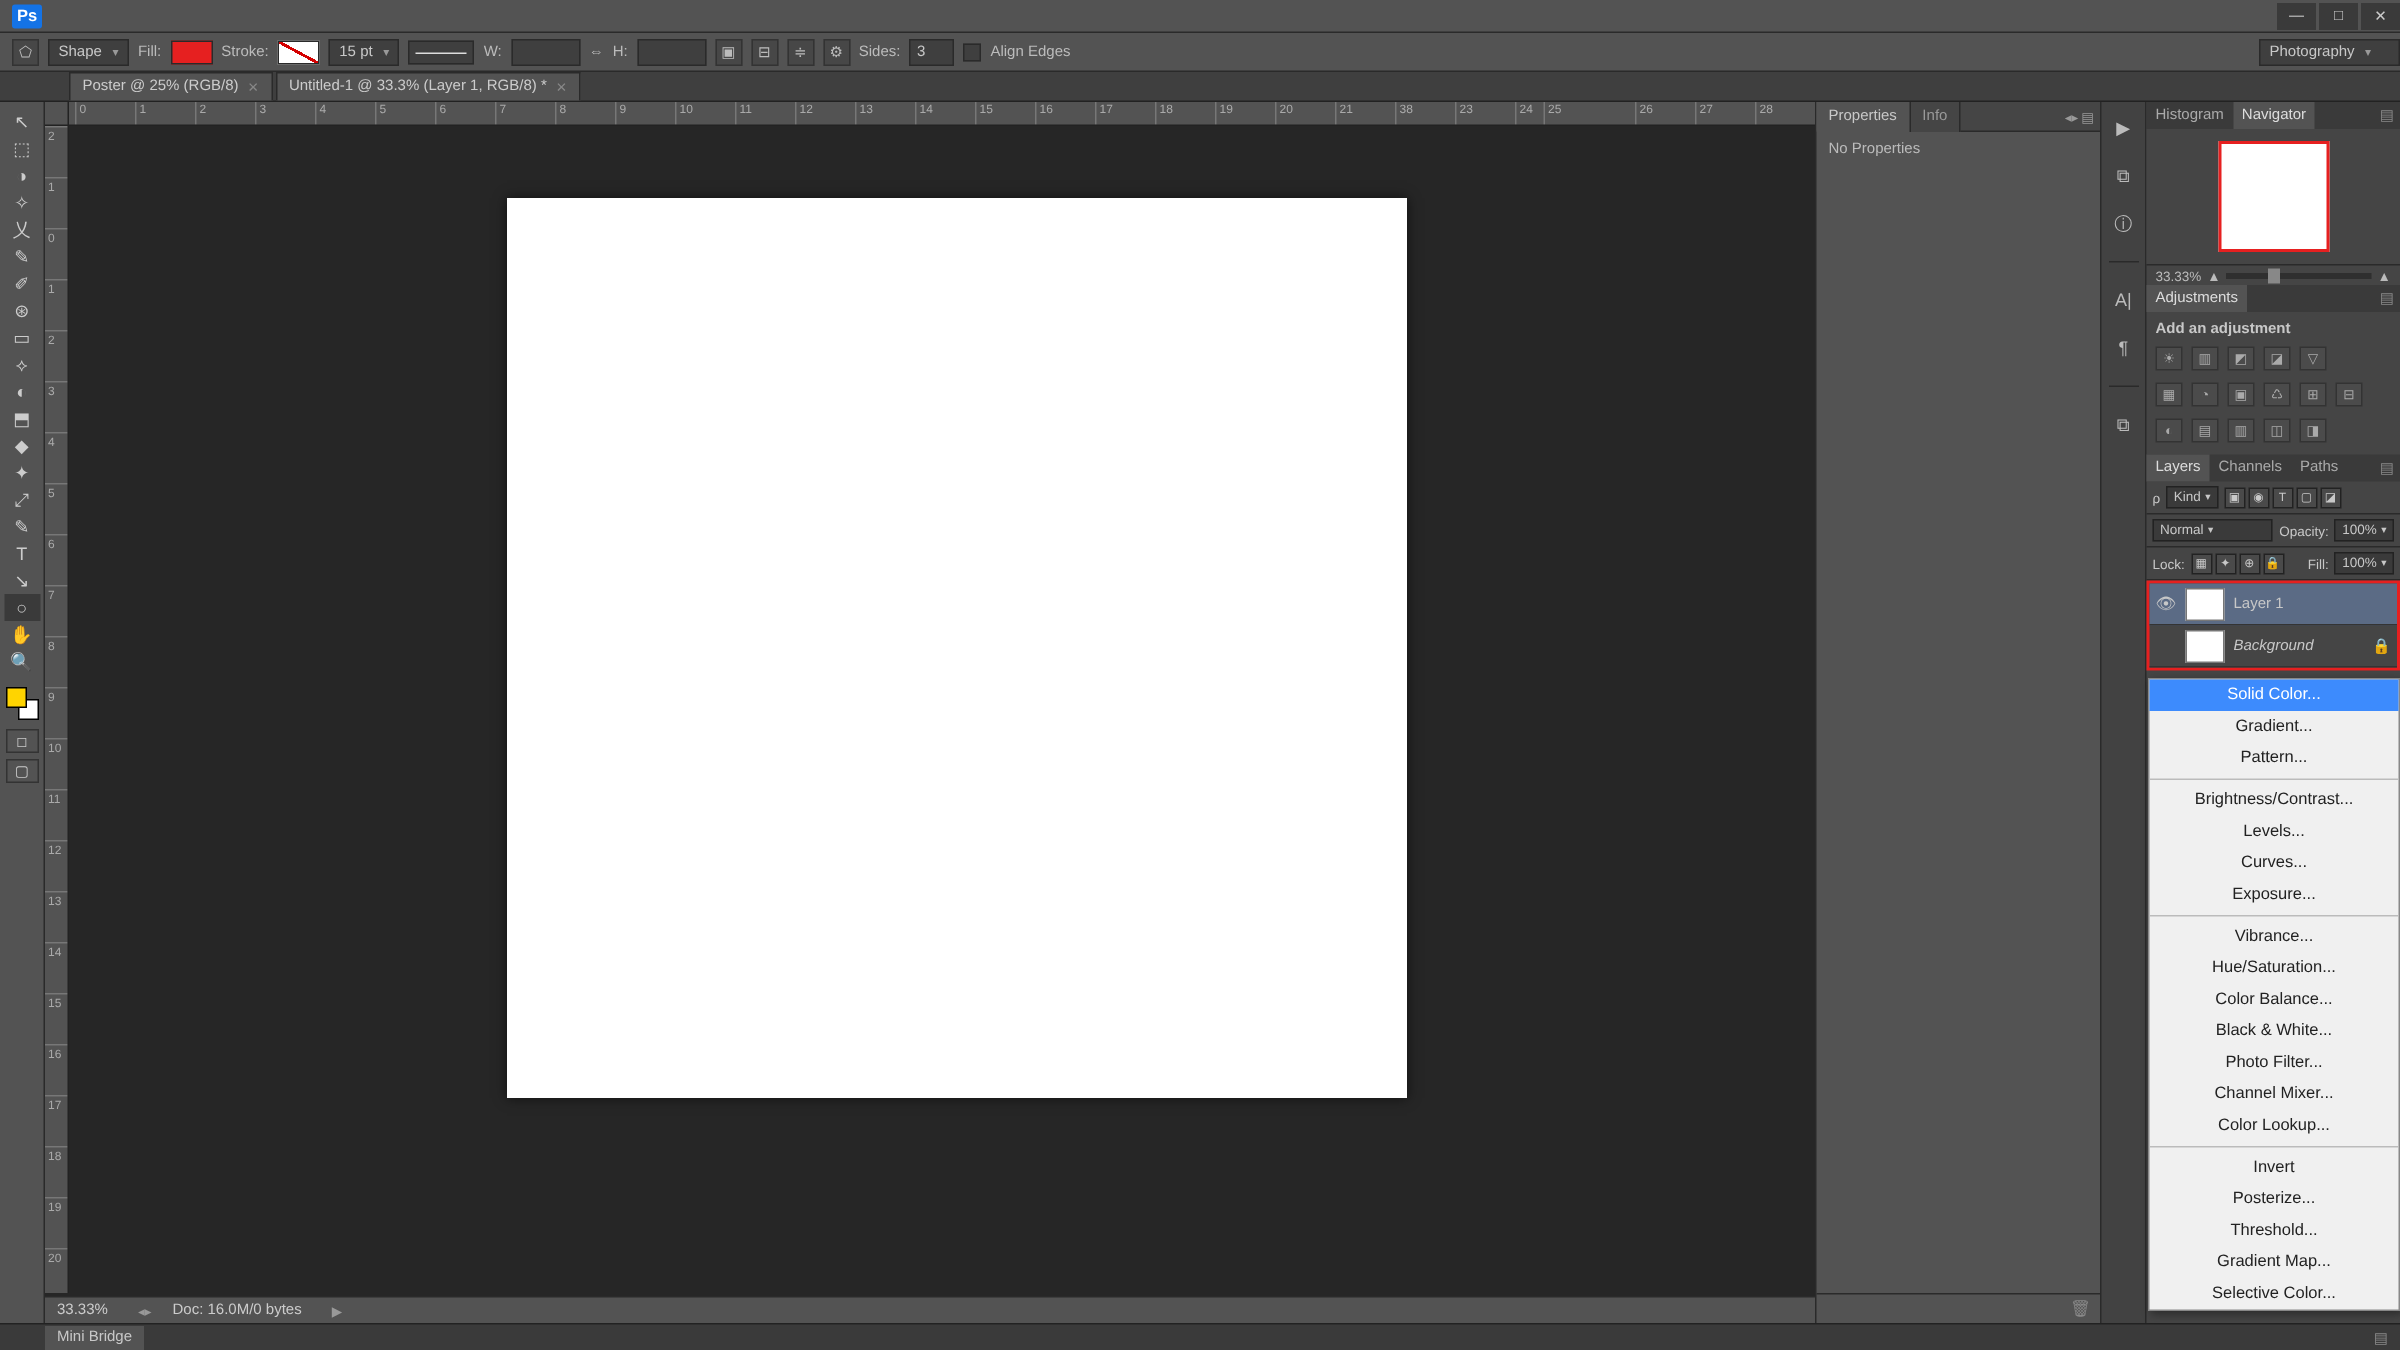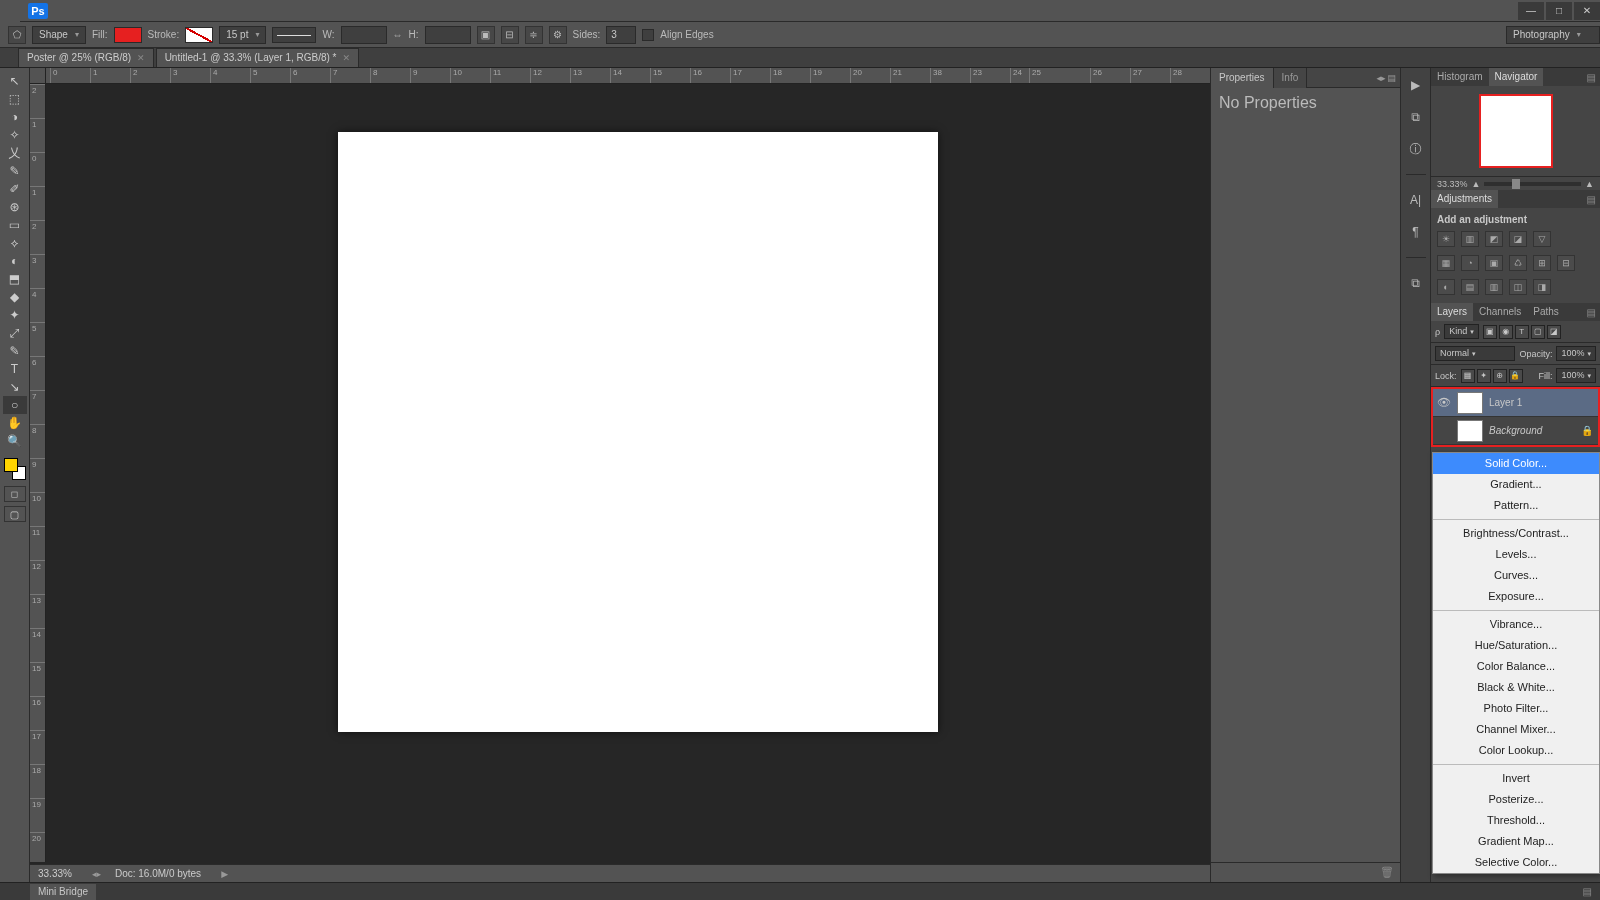"Ps" .menubar { margin-left: 20px -> none }
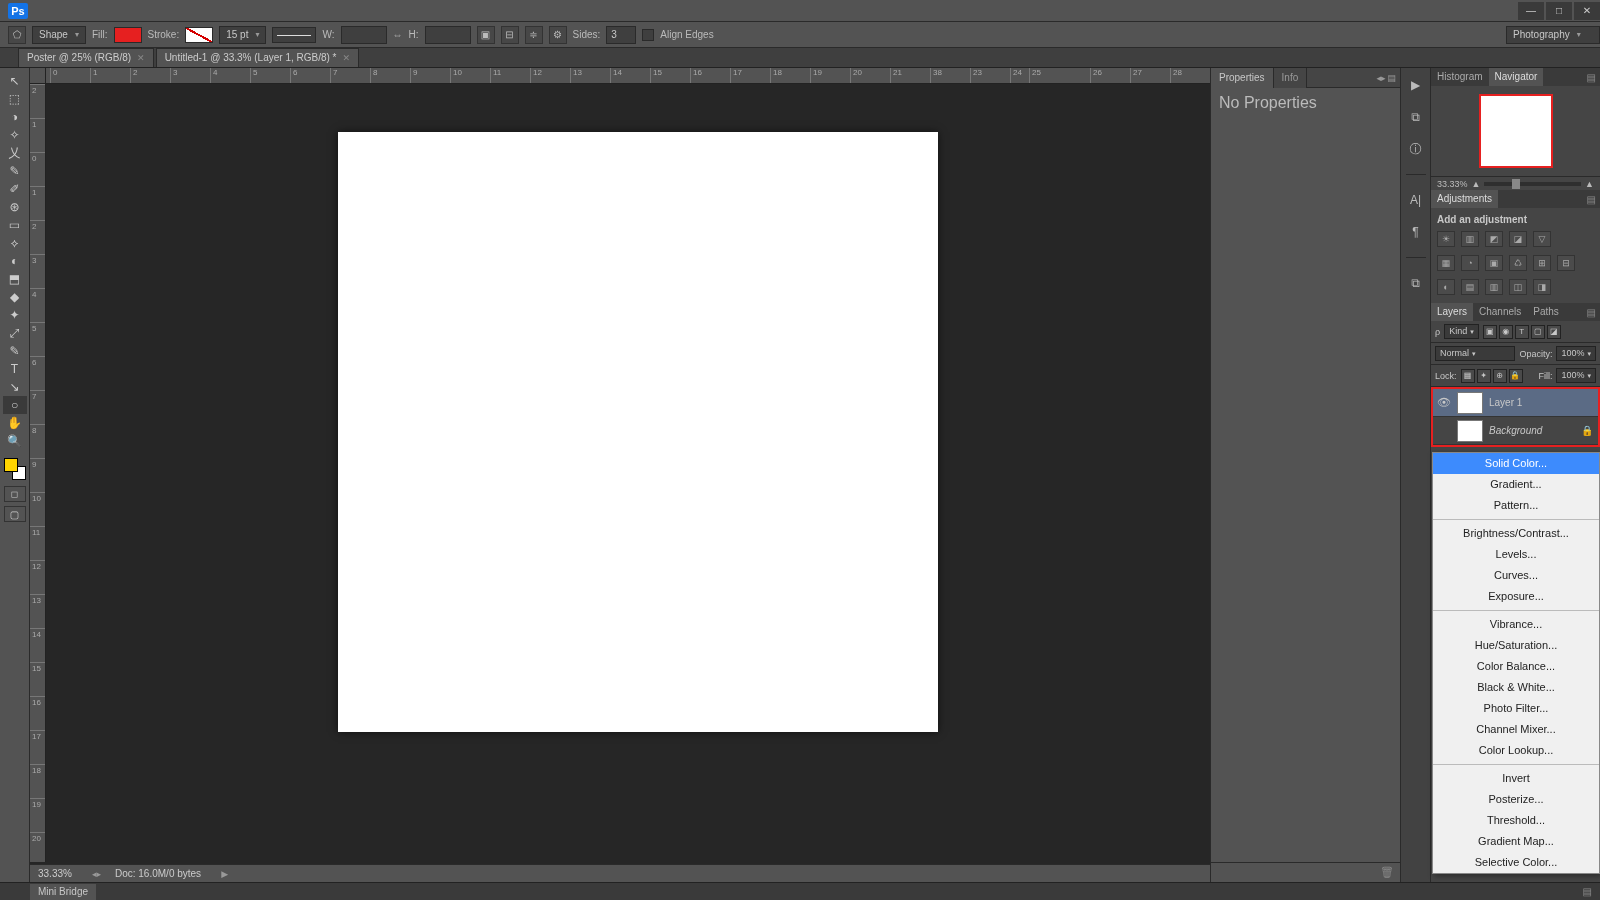"Poster @ 25% (RGB/8)" .doctabs { padding-left: 18px -> 46px }
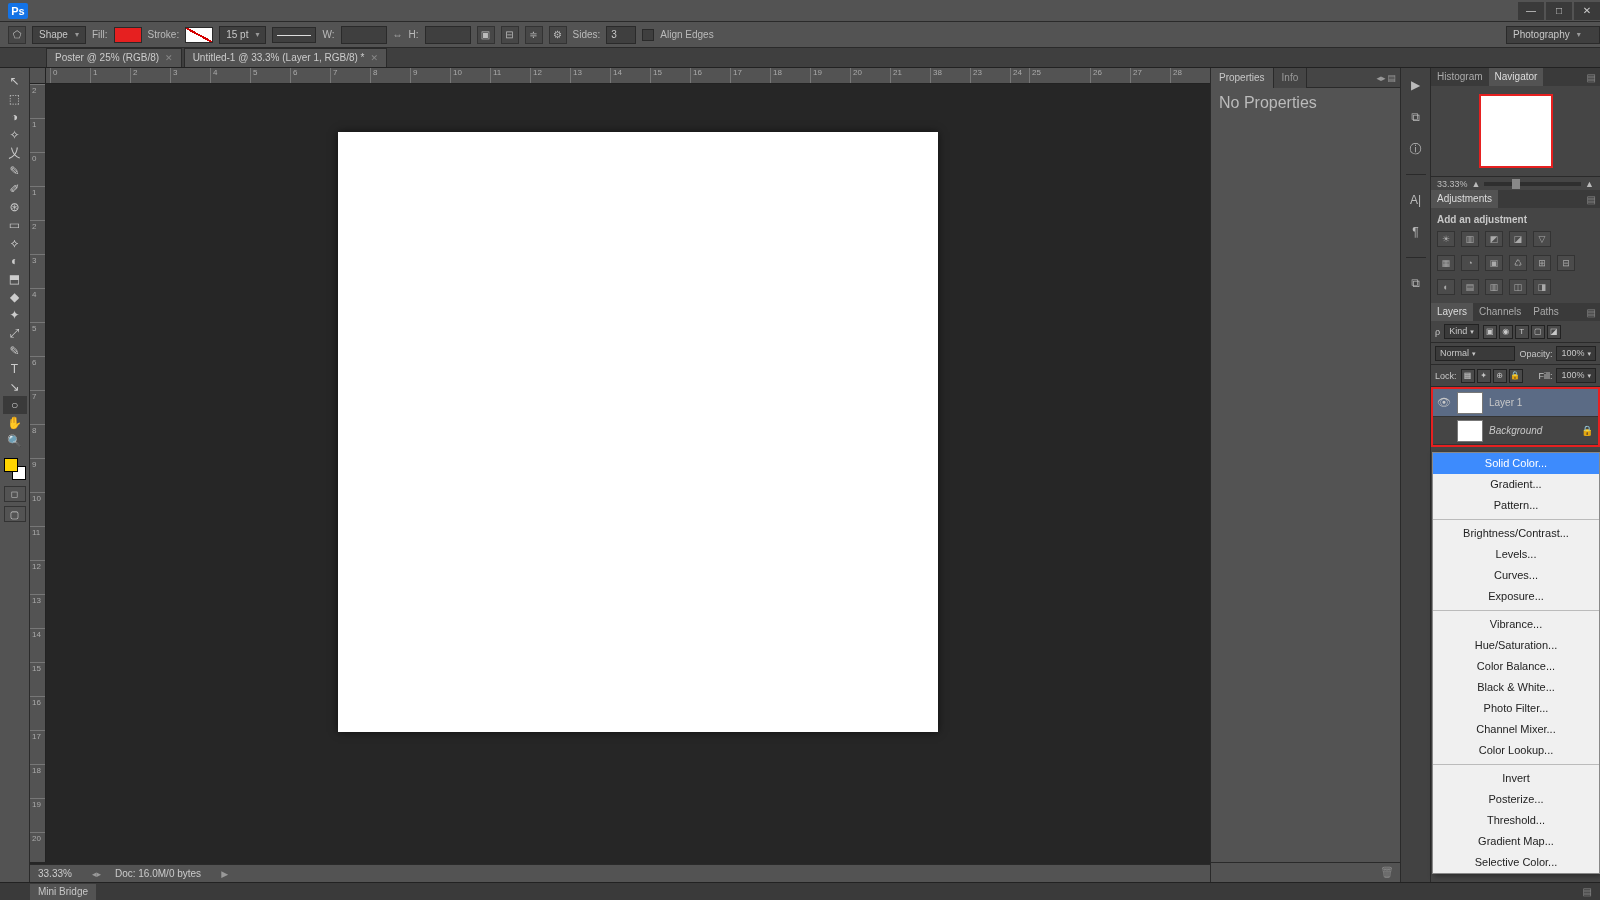"No Properties" .panel-body { font-size: 16px -> 10px }
